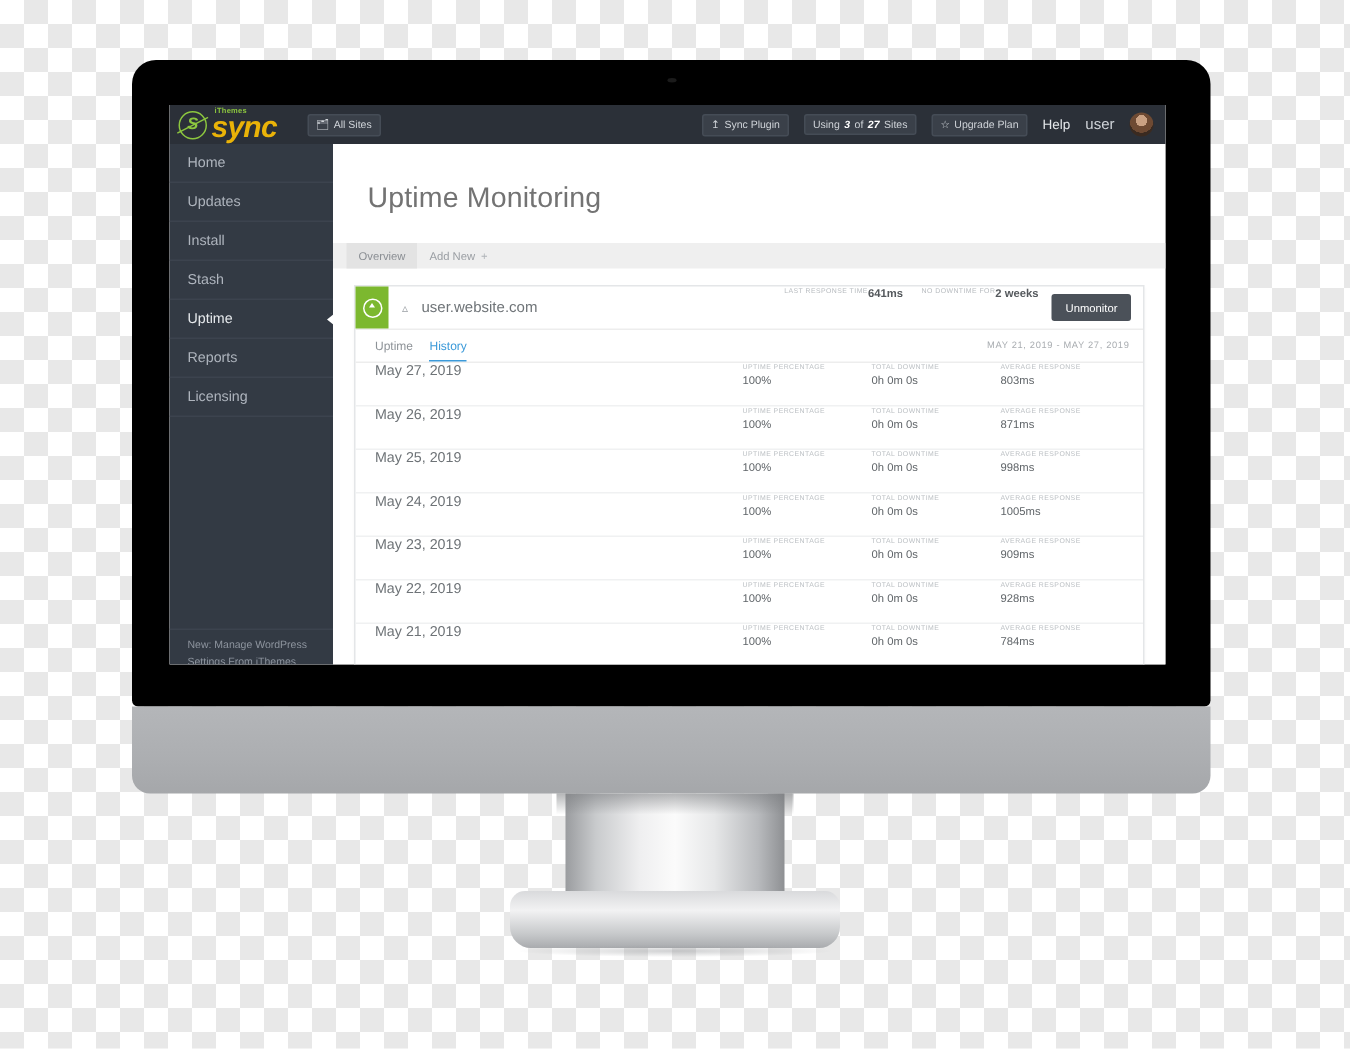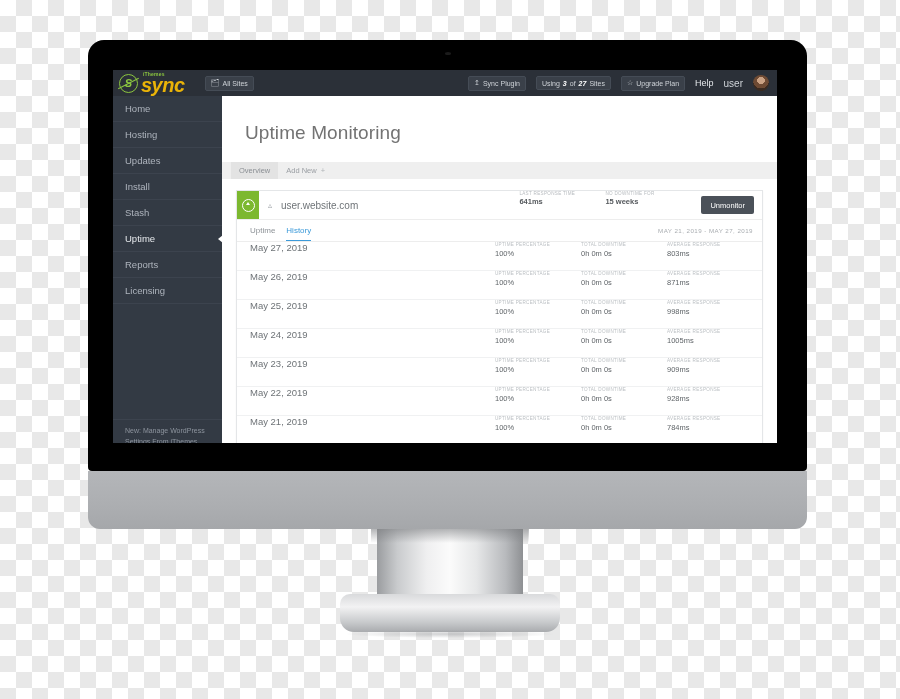"Hosting" div.nav-item { html: <div> <span>Hosting</span> </div> -> none }
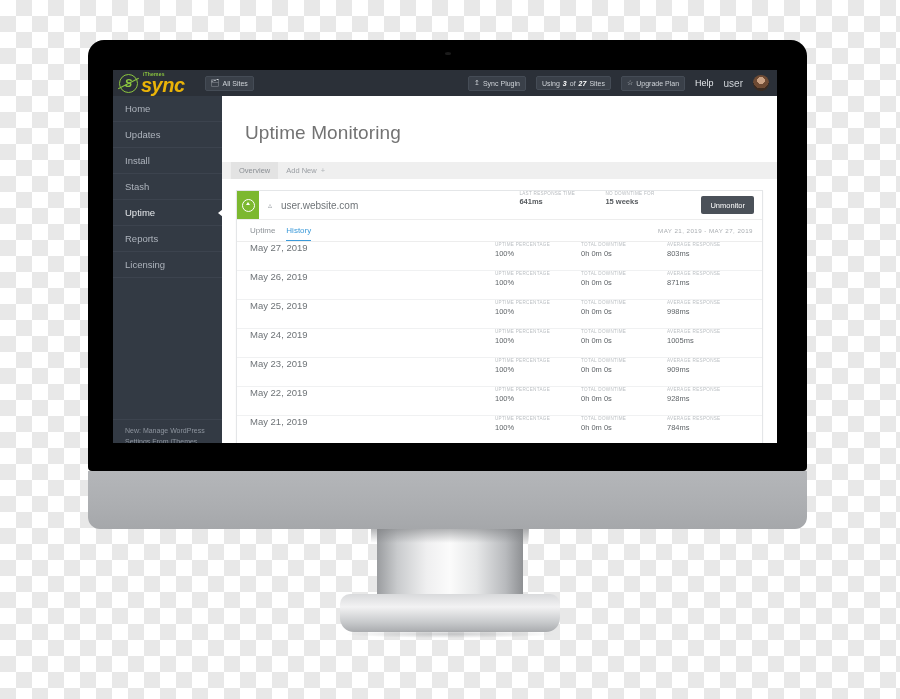"641ms" .metric { flex-direction: column -> none; justify-content: flex-start -> center }
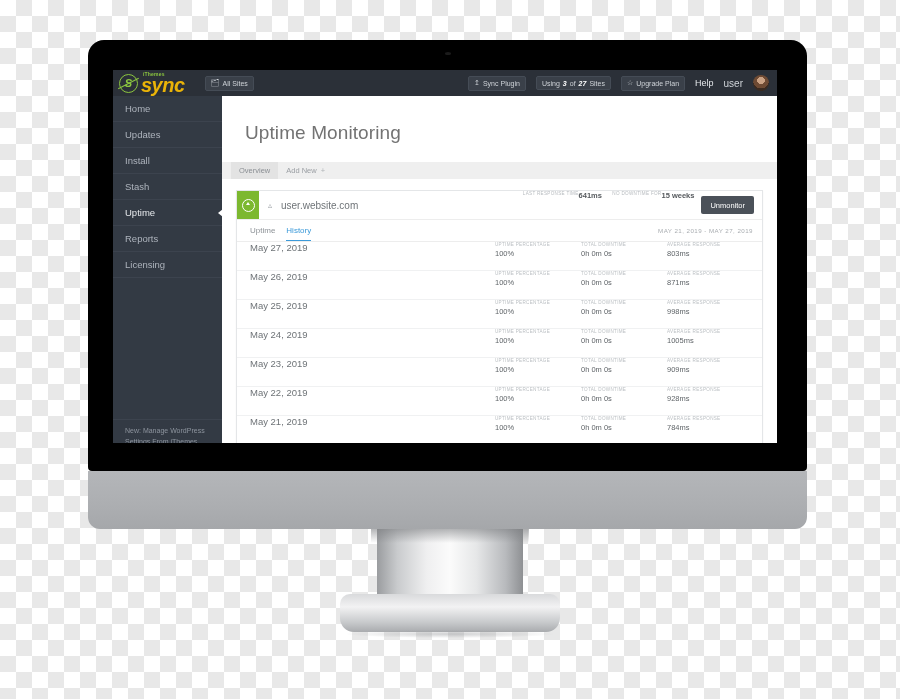"15 weeks" span.metric-value { text: 15 -> 2 }
